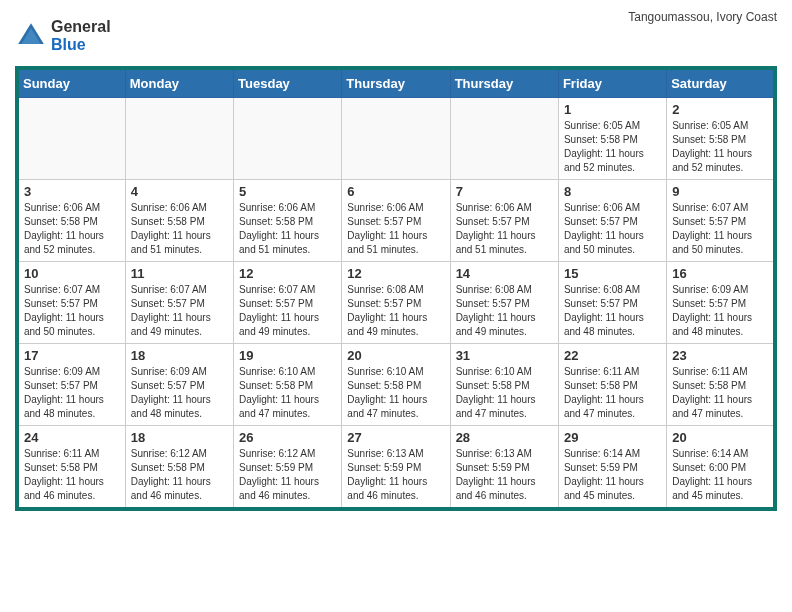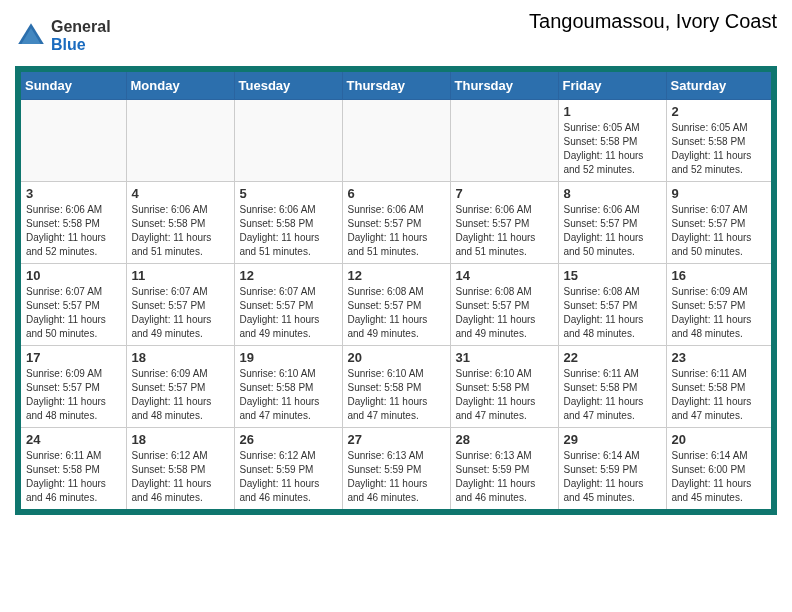"Tangoumassou, Ivory Coast" .location { color: #000000 -> #404040; font-size: 20px -> 12px }
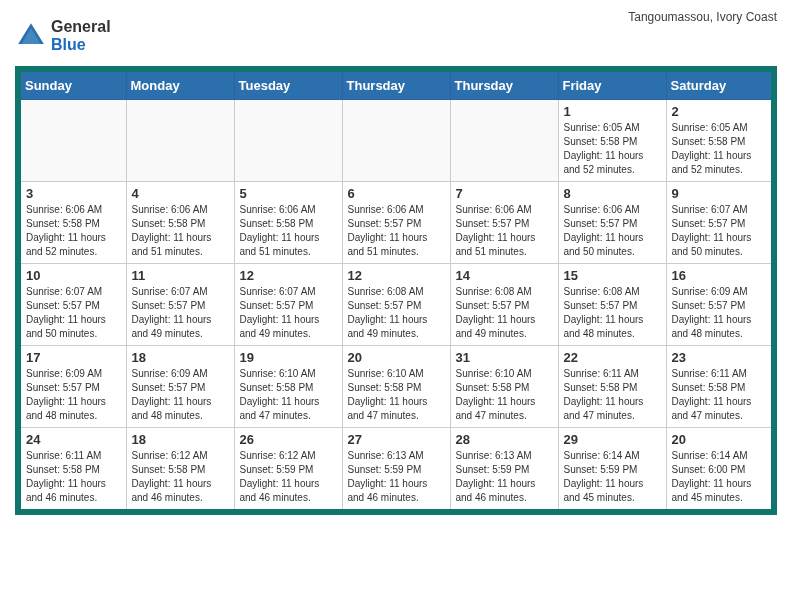"Sunday" .calendar { border: 6px solid #0f766e -> 4px solid #0f766e }
